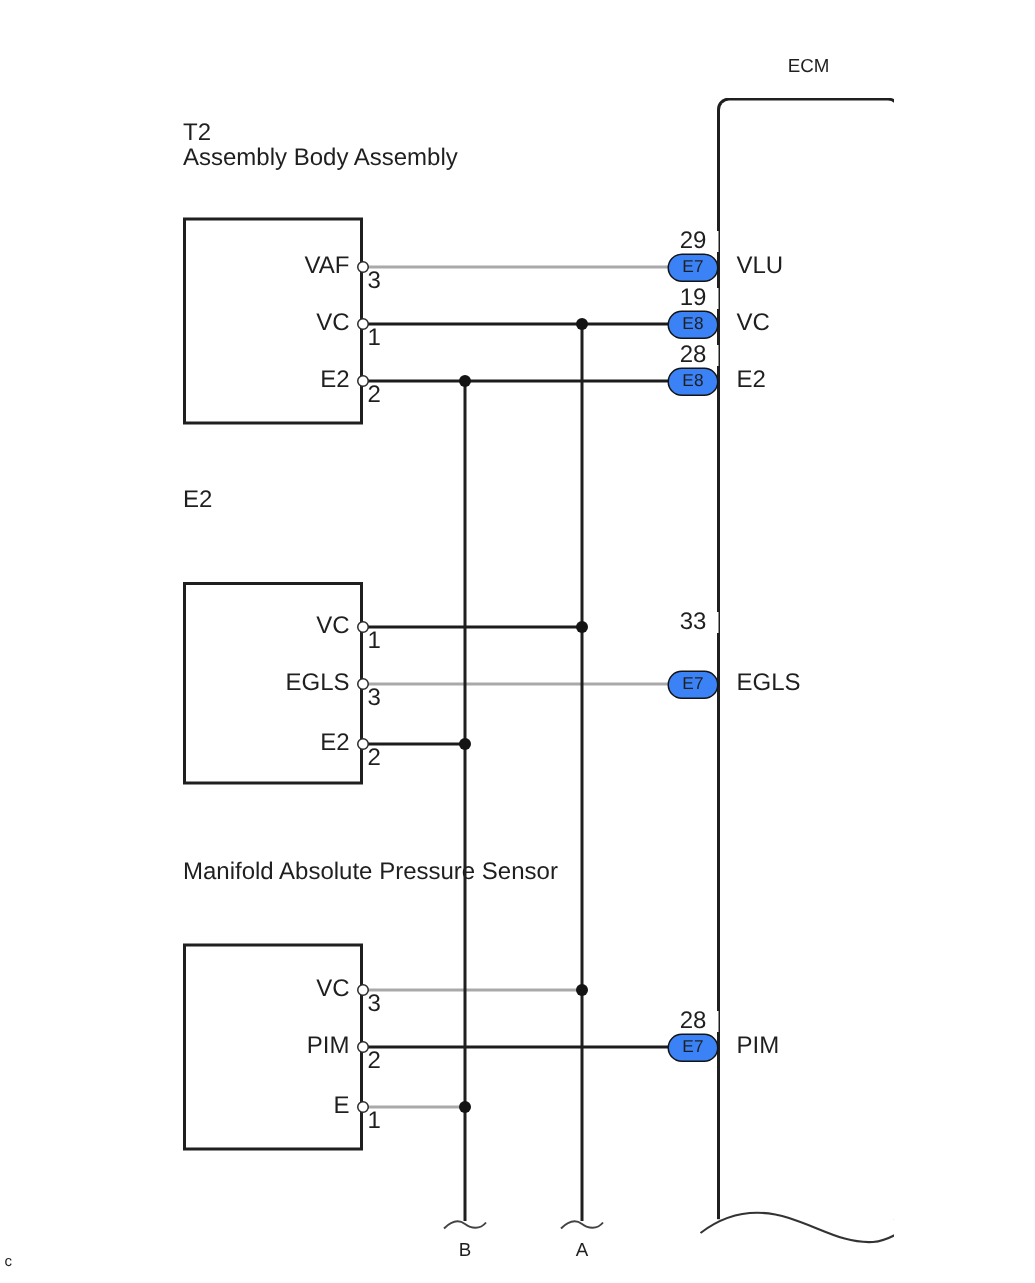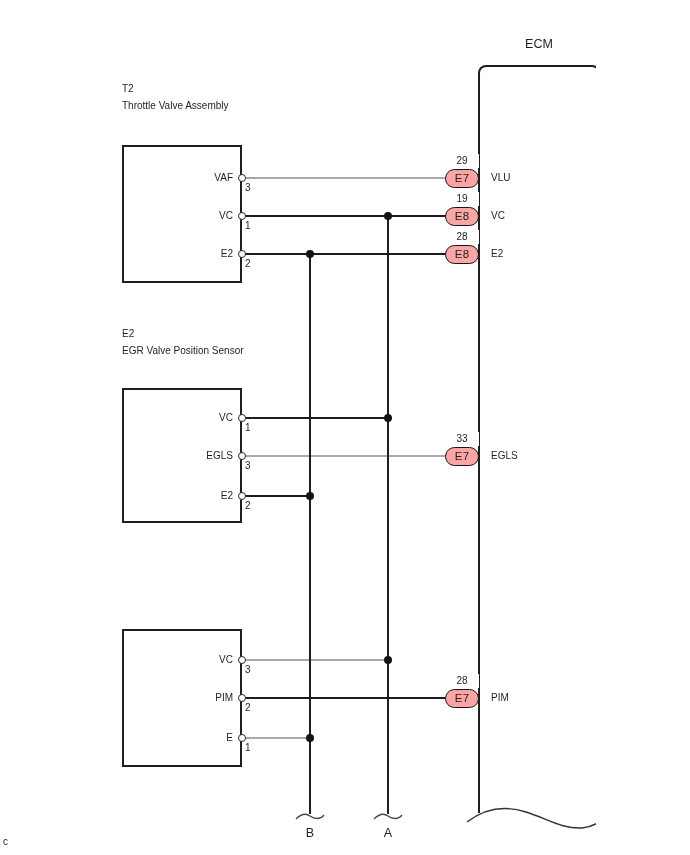"T2" .txt { font-size: 10px -> 16px }
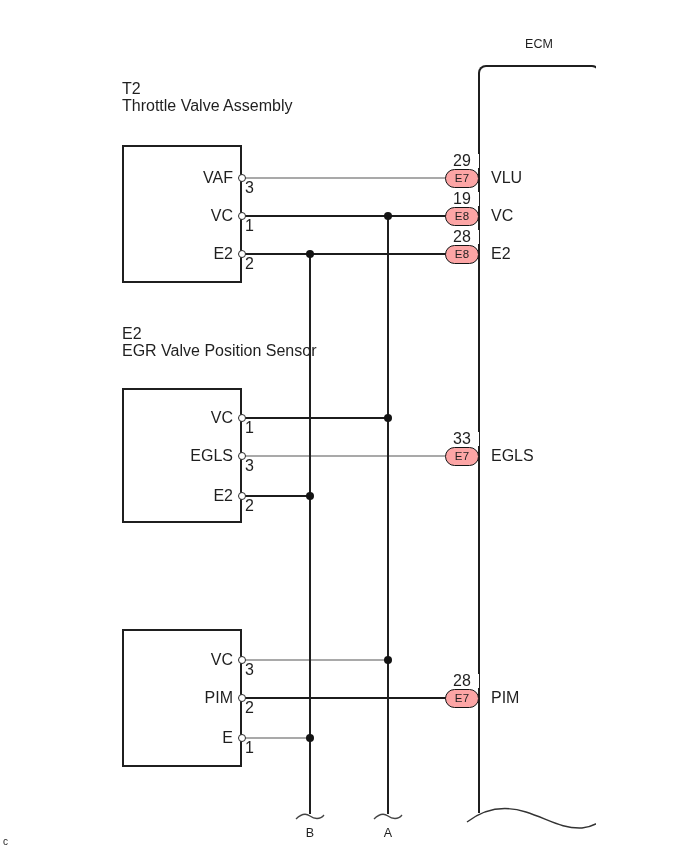"Throttle Valve Assembly" div { text: Throttle Valve -> Assembly Body }
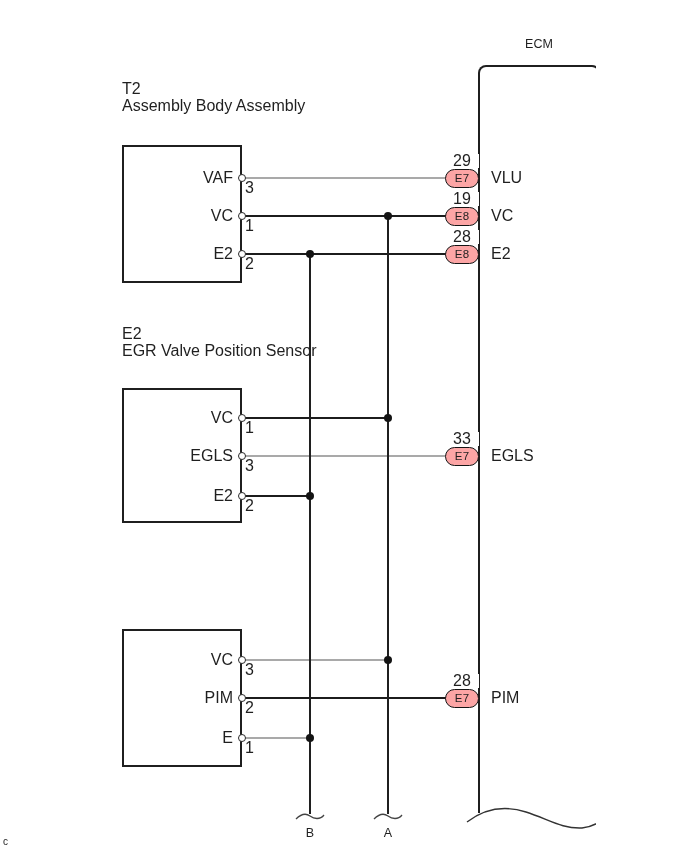"E7" .pill { background: #fca5a5 -> #3b82f6 }
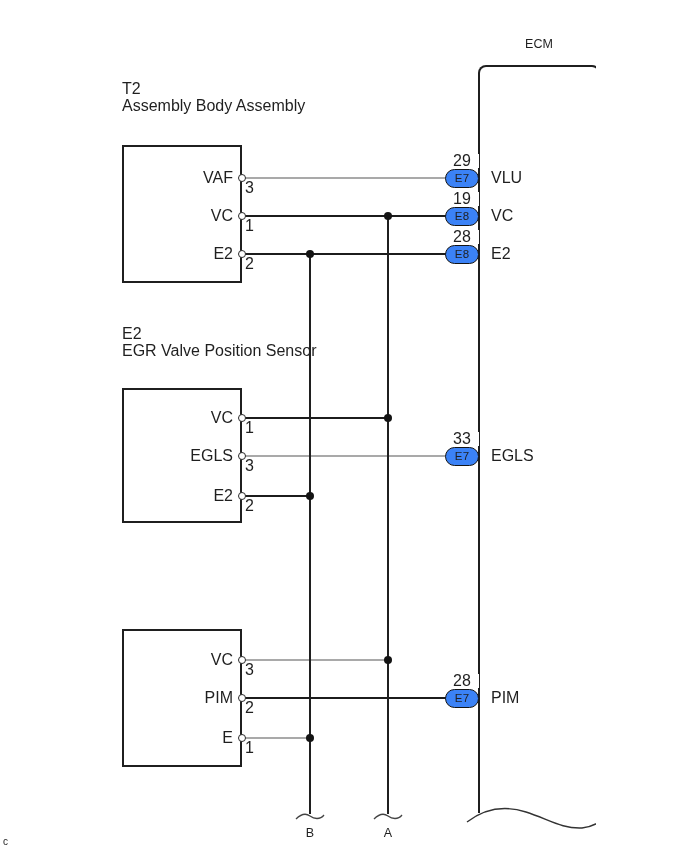"EGR Valve Position Sensor" div { html: <div>EGR Valve Position Sensor</div> -> none }
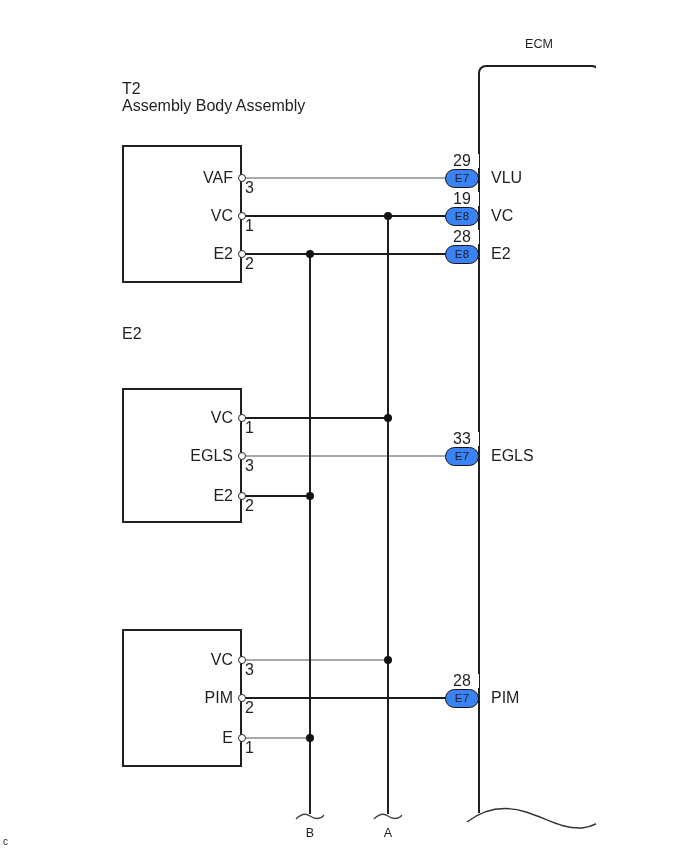"33" div.abs { top: 432px -> 408px }
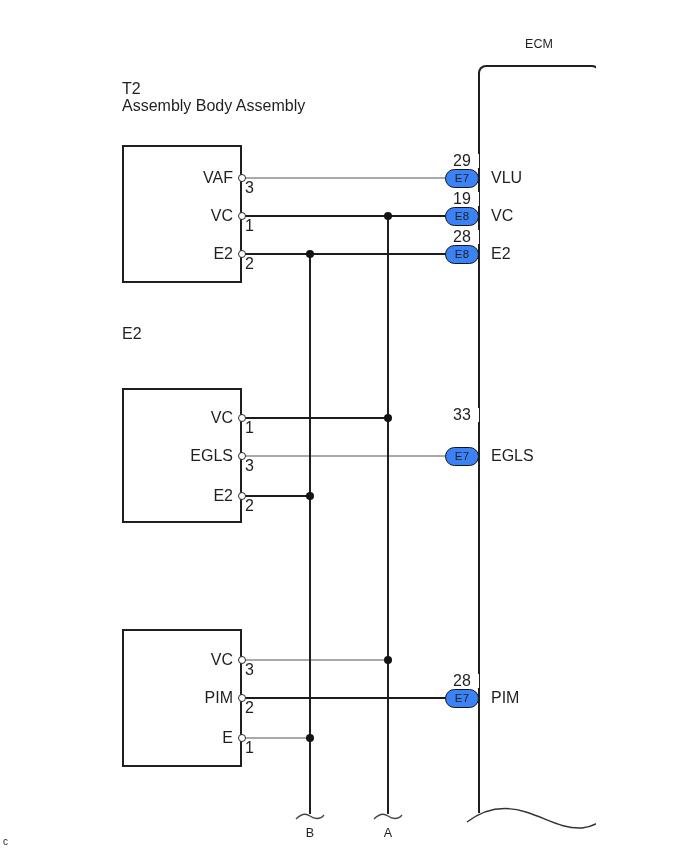"Manifold Absolute Pressure Sensor" div { html: none -> <div>Manifold Absolute Pressure Sensor</div> }
